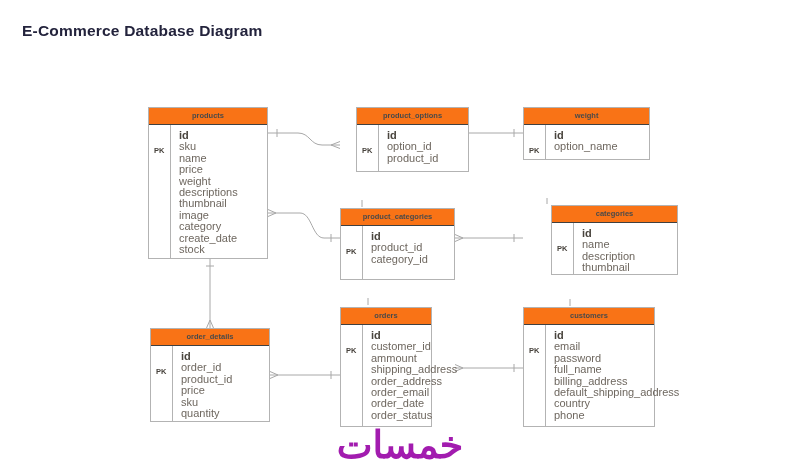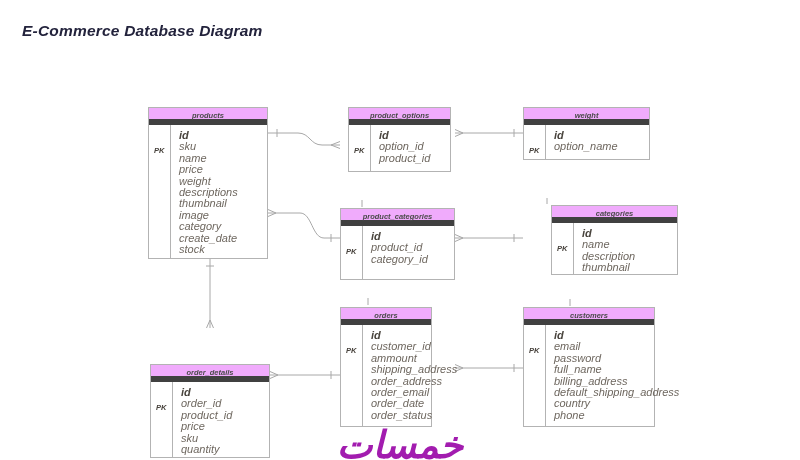"E-Commerce Database Diagram" .stage { font-style: italic -> none }
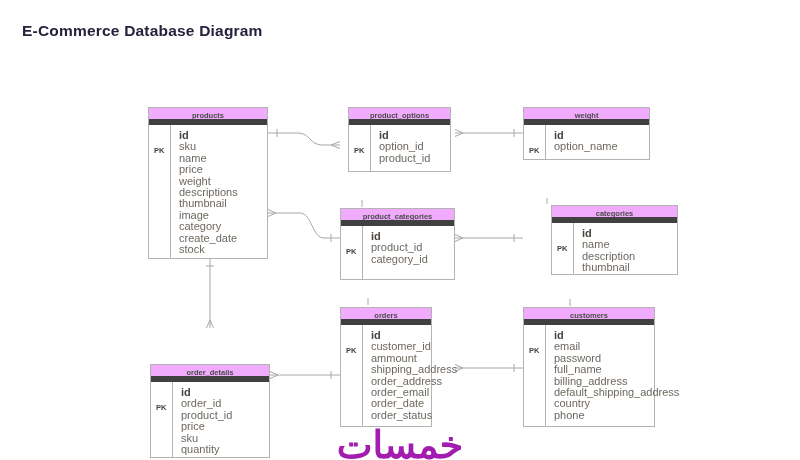"products" .entity-header { background: #f0abfc -> #f97316; border-bottom: 6px solid #404040 -> 1px solid #404040 }
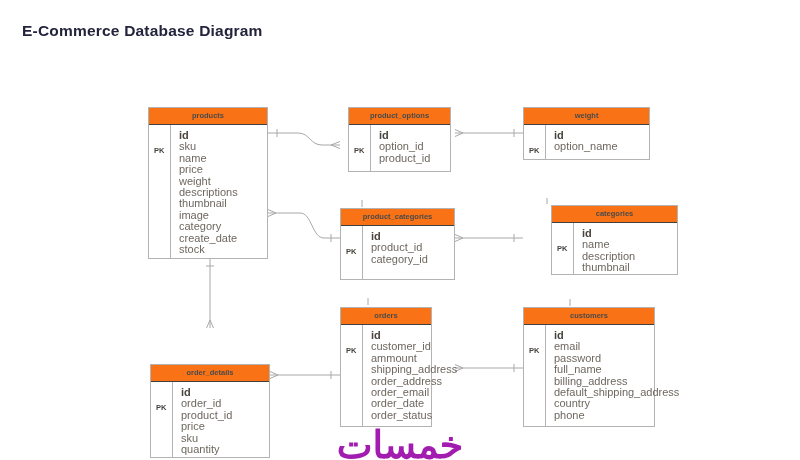"product_options" div.entity { left: 348px -> 356px; width: 103px -> 113px }
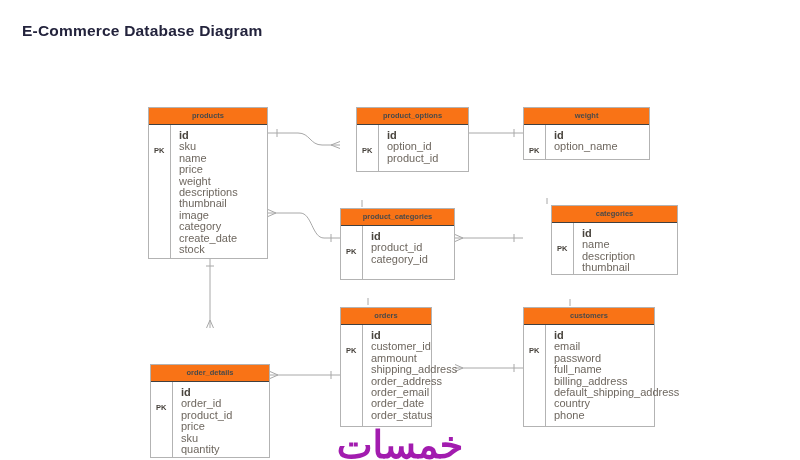"order_details" div.entity { margin-top: 36px -> none }
